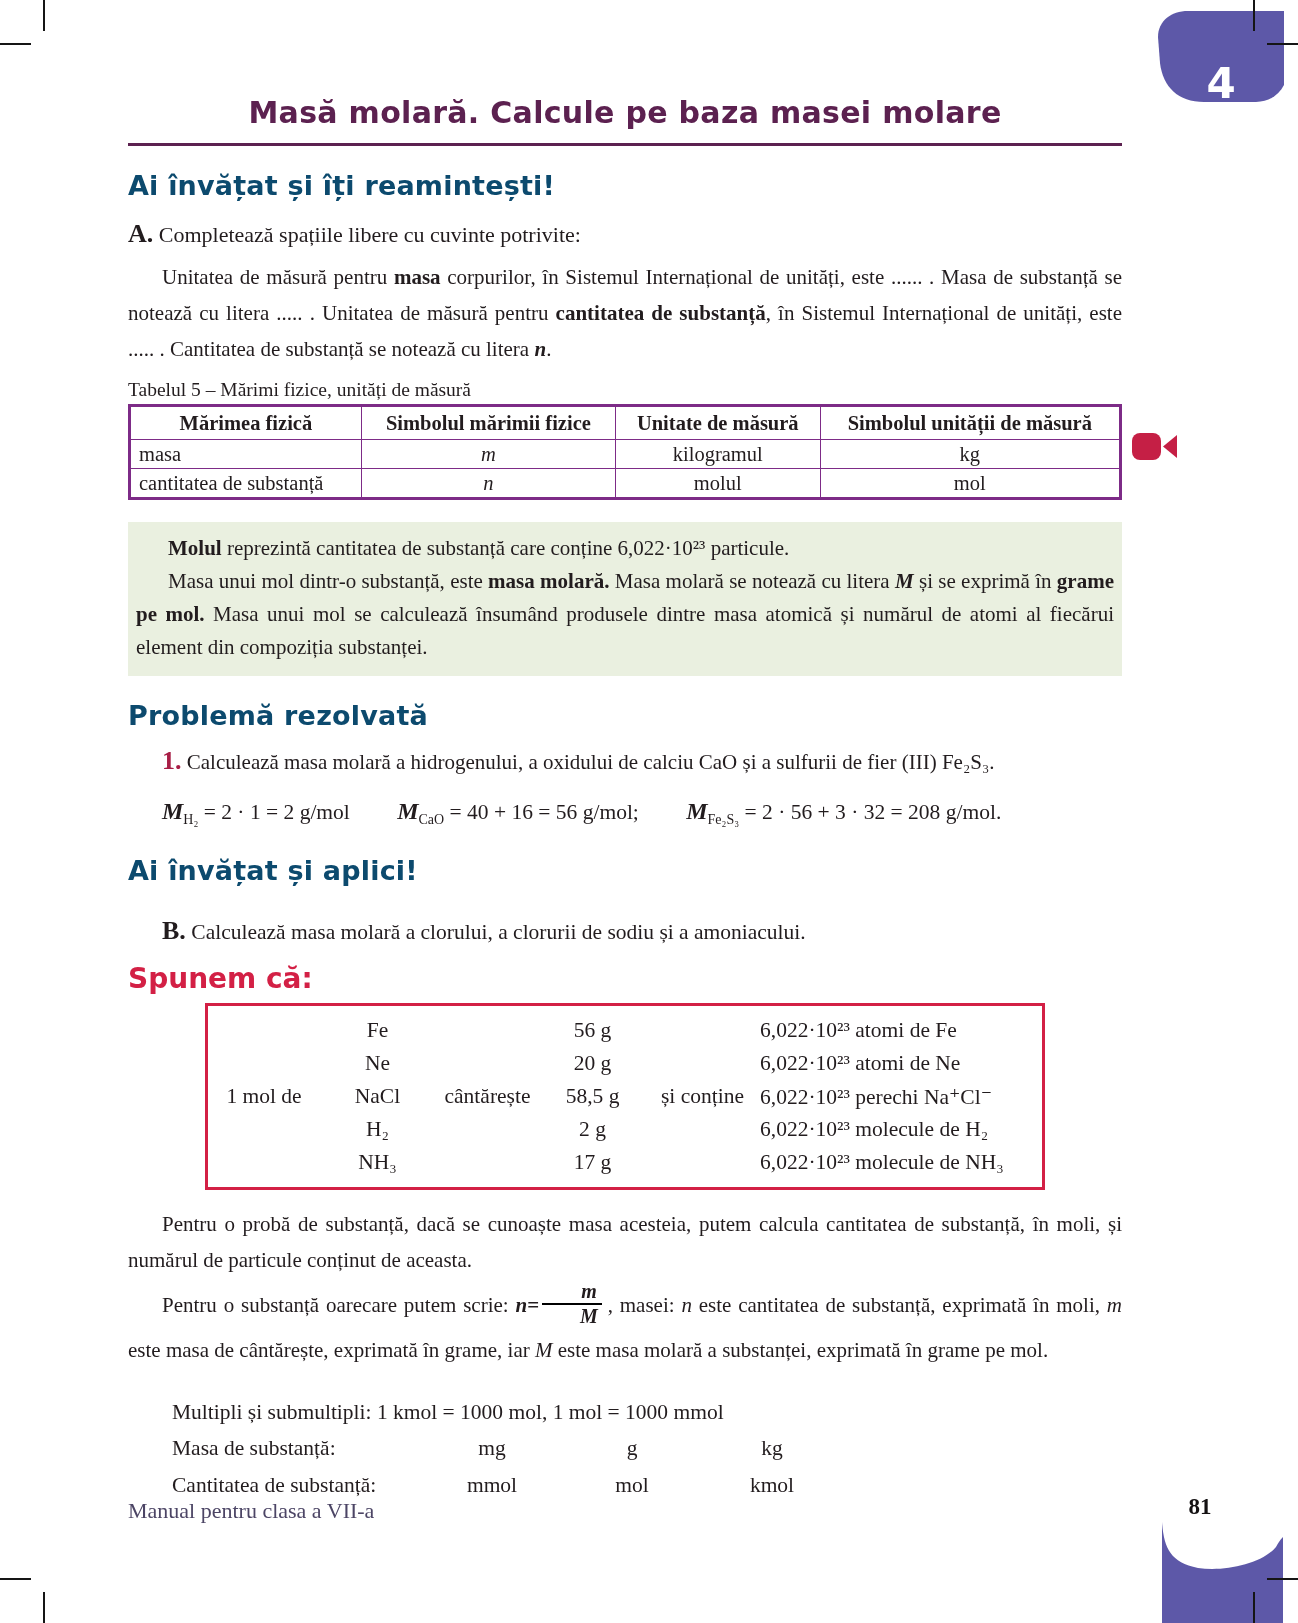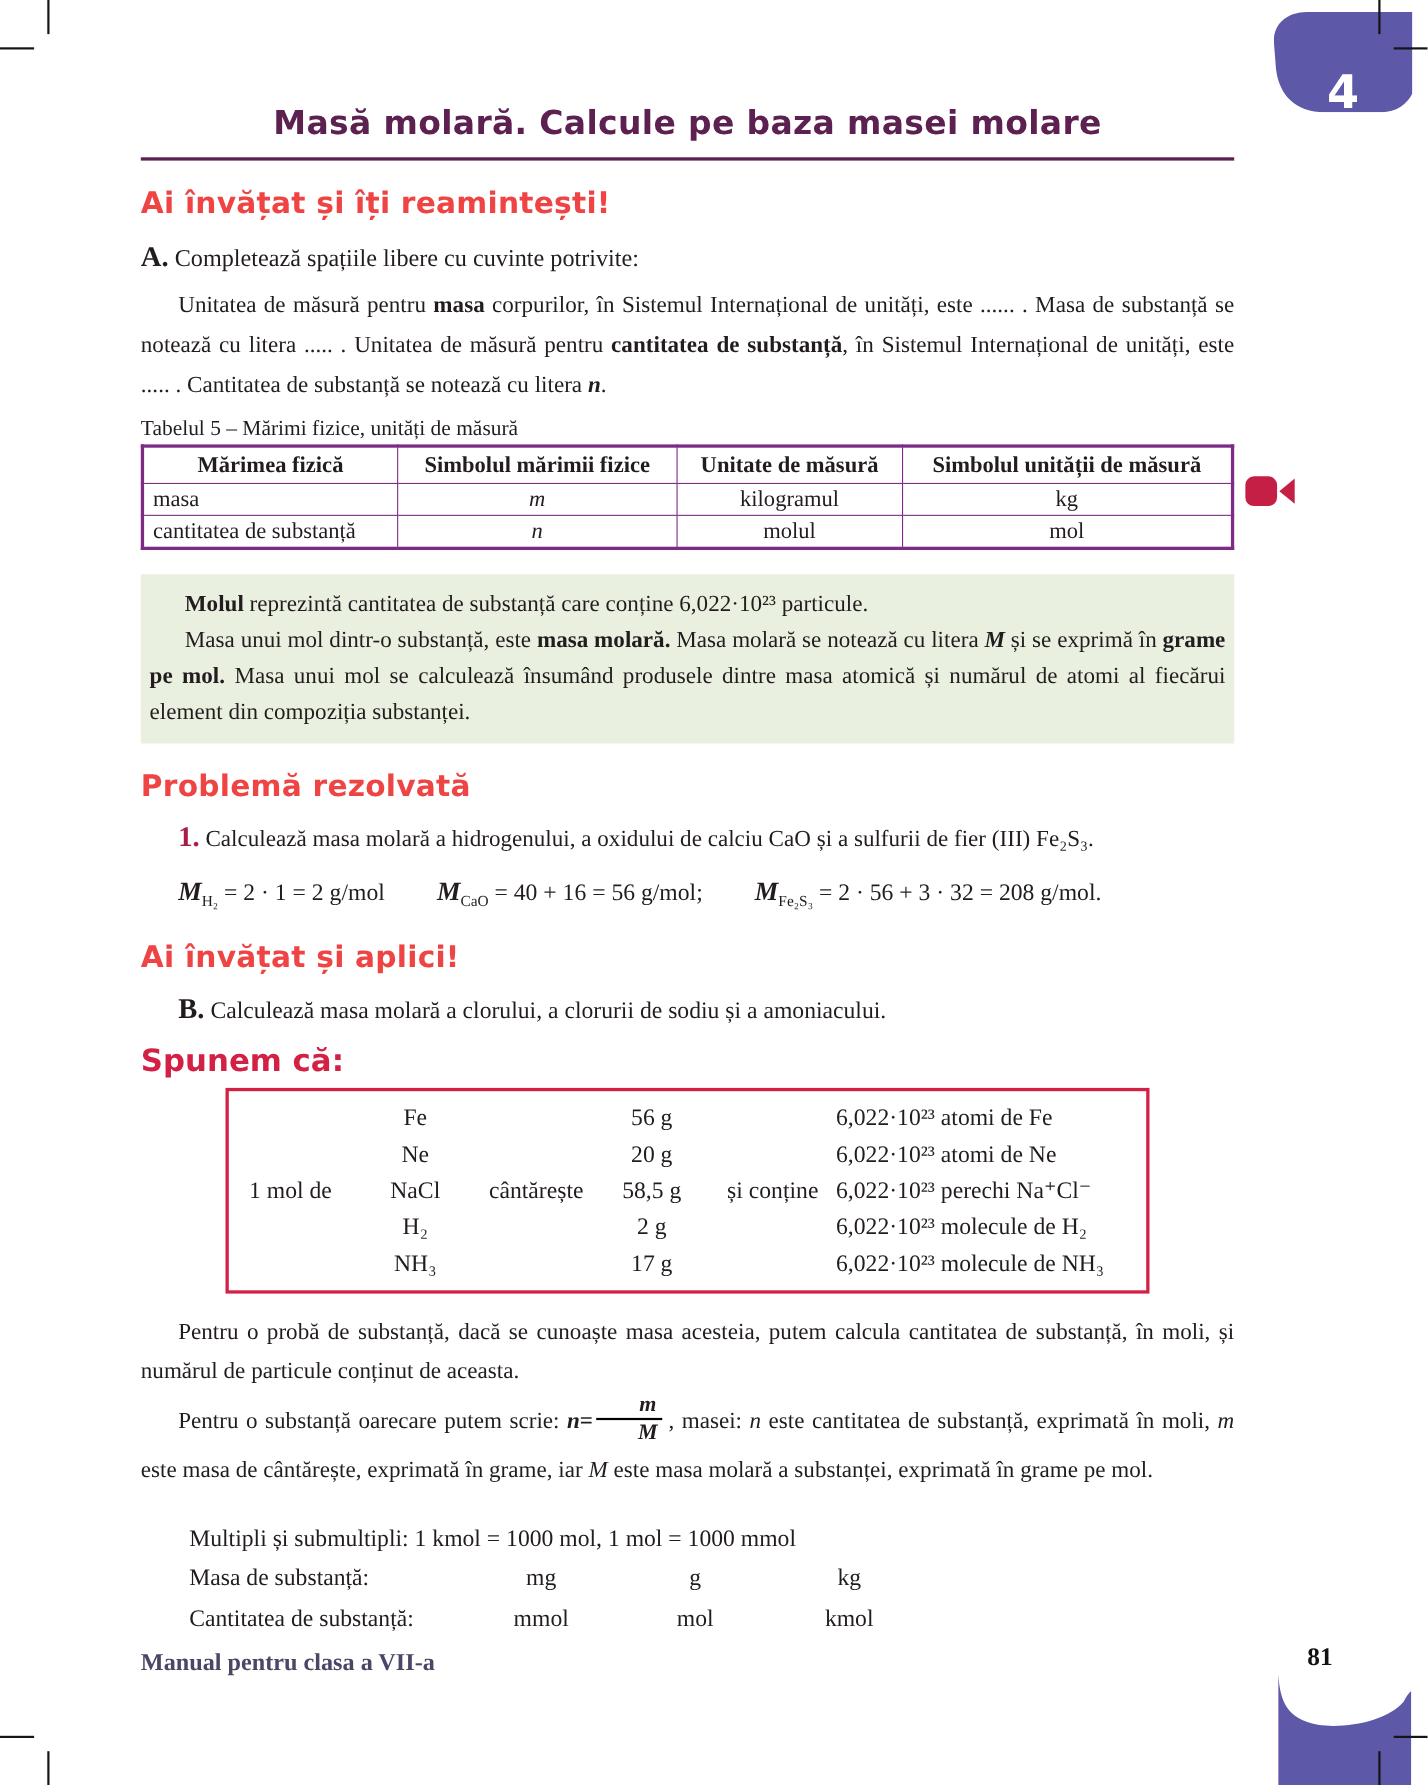"Ai învățat și îți reamintești!" .h-purple { color: #ef4444 -> #0c4a6e }
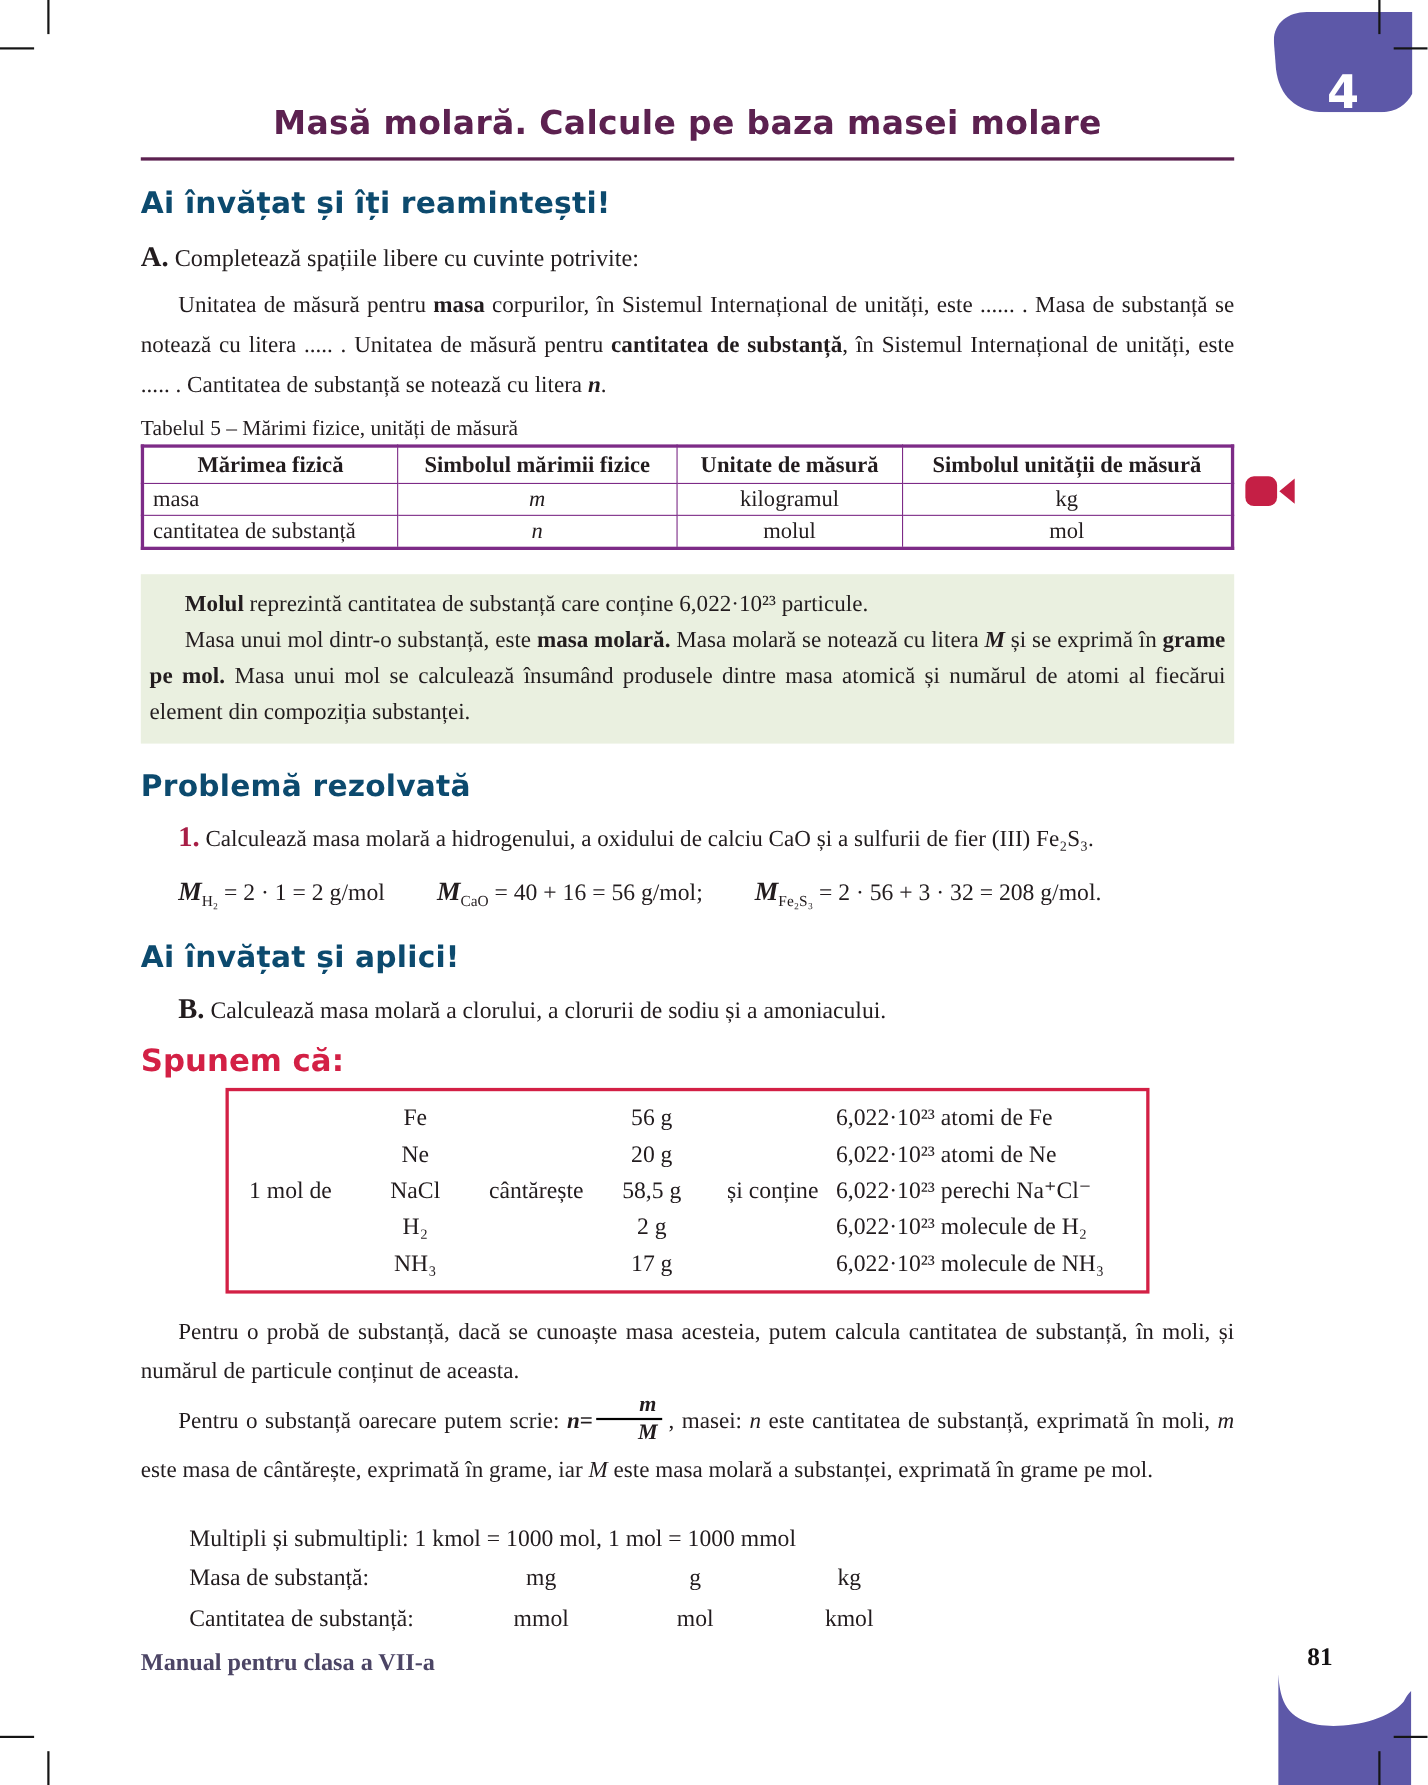"B. Calculează masa molară a" p.lead { margin-top: 16px -> 30px }
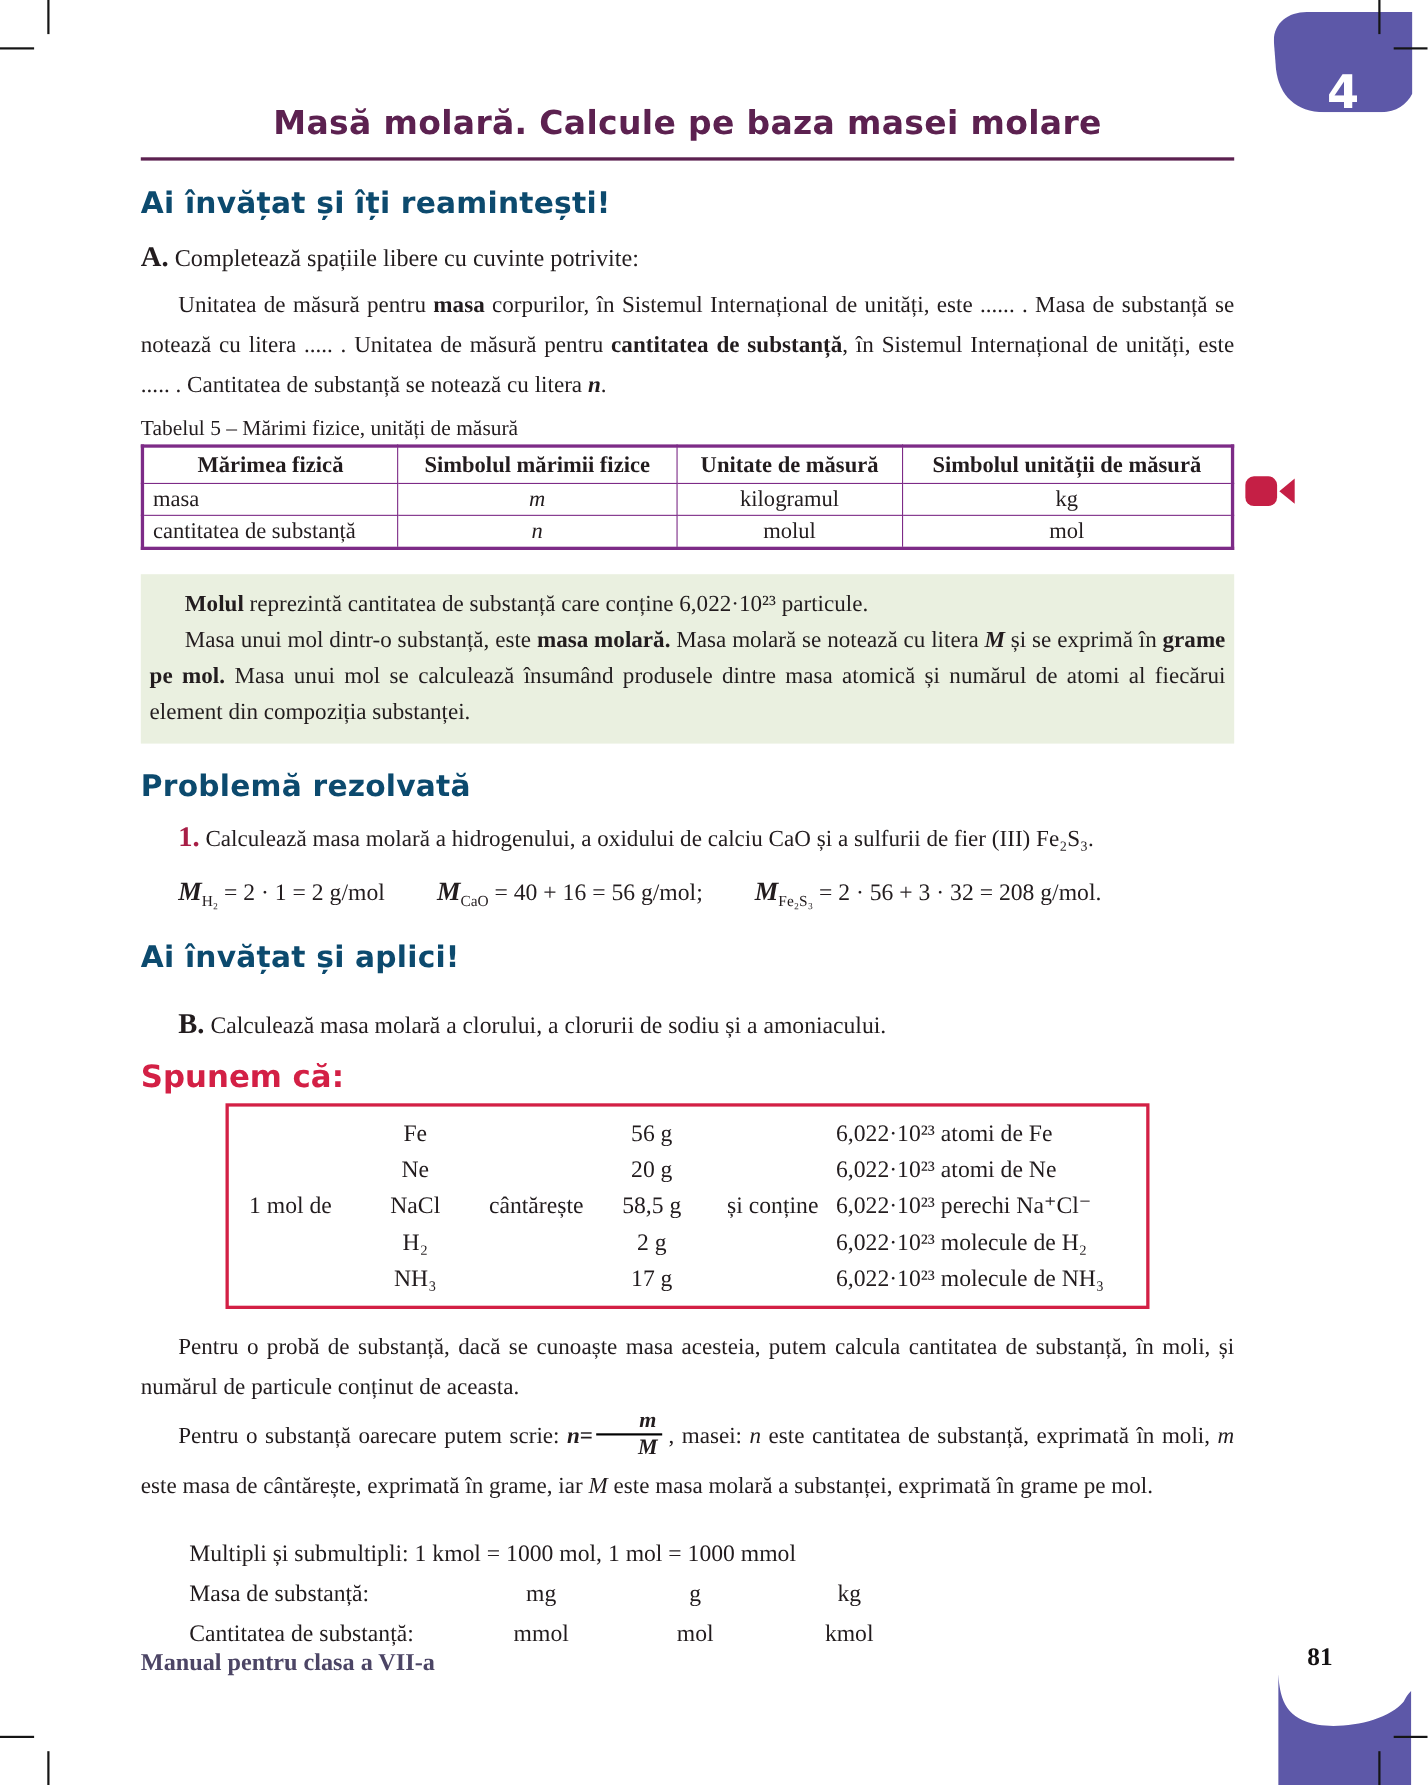"Manual pentru clasa a VII-a" .footer-brand { font-weight: bold -> normal }
